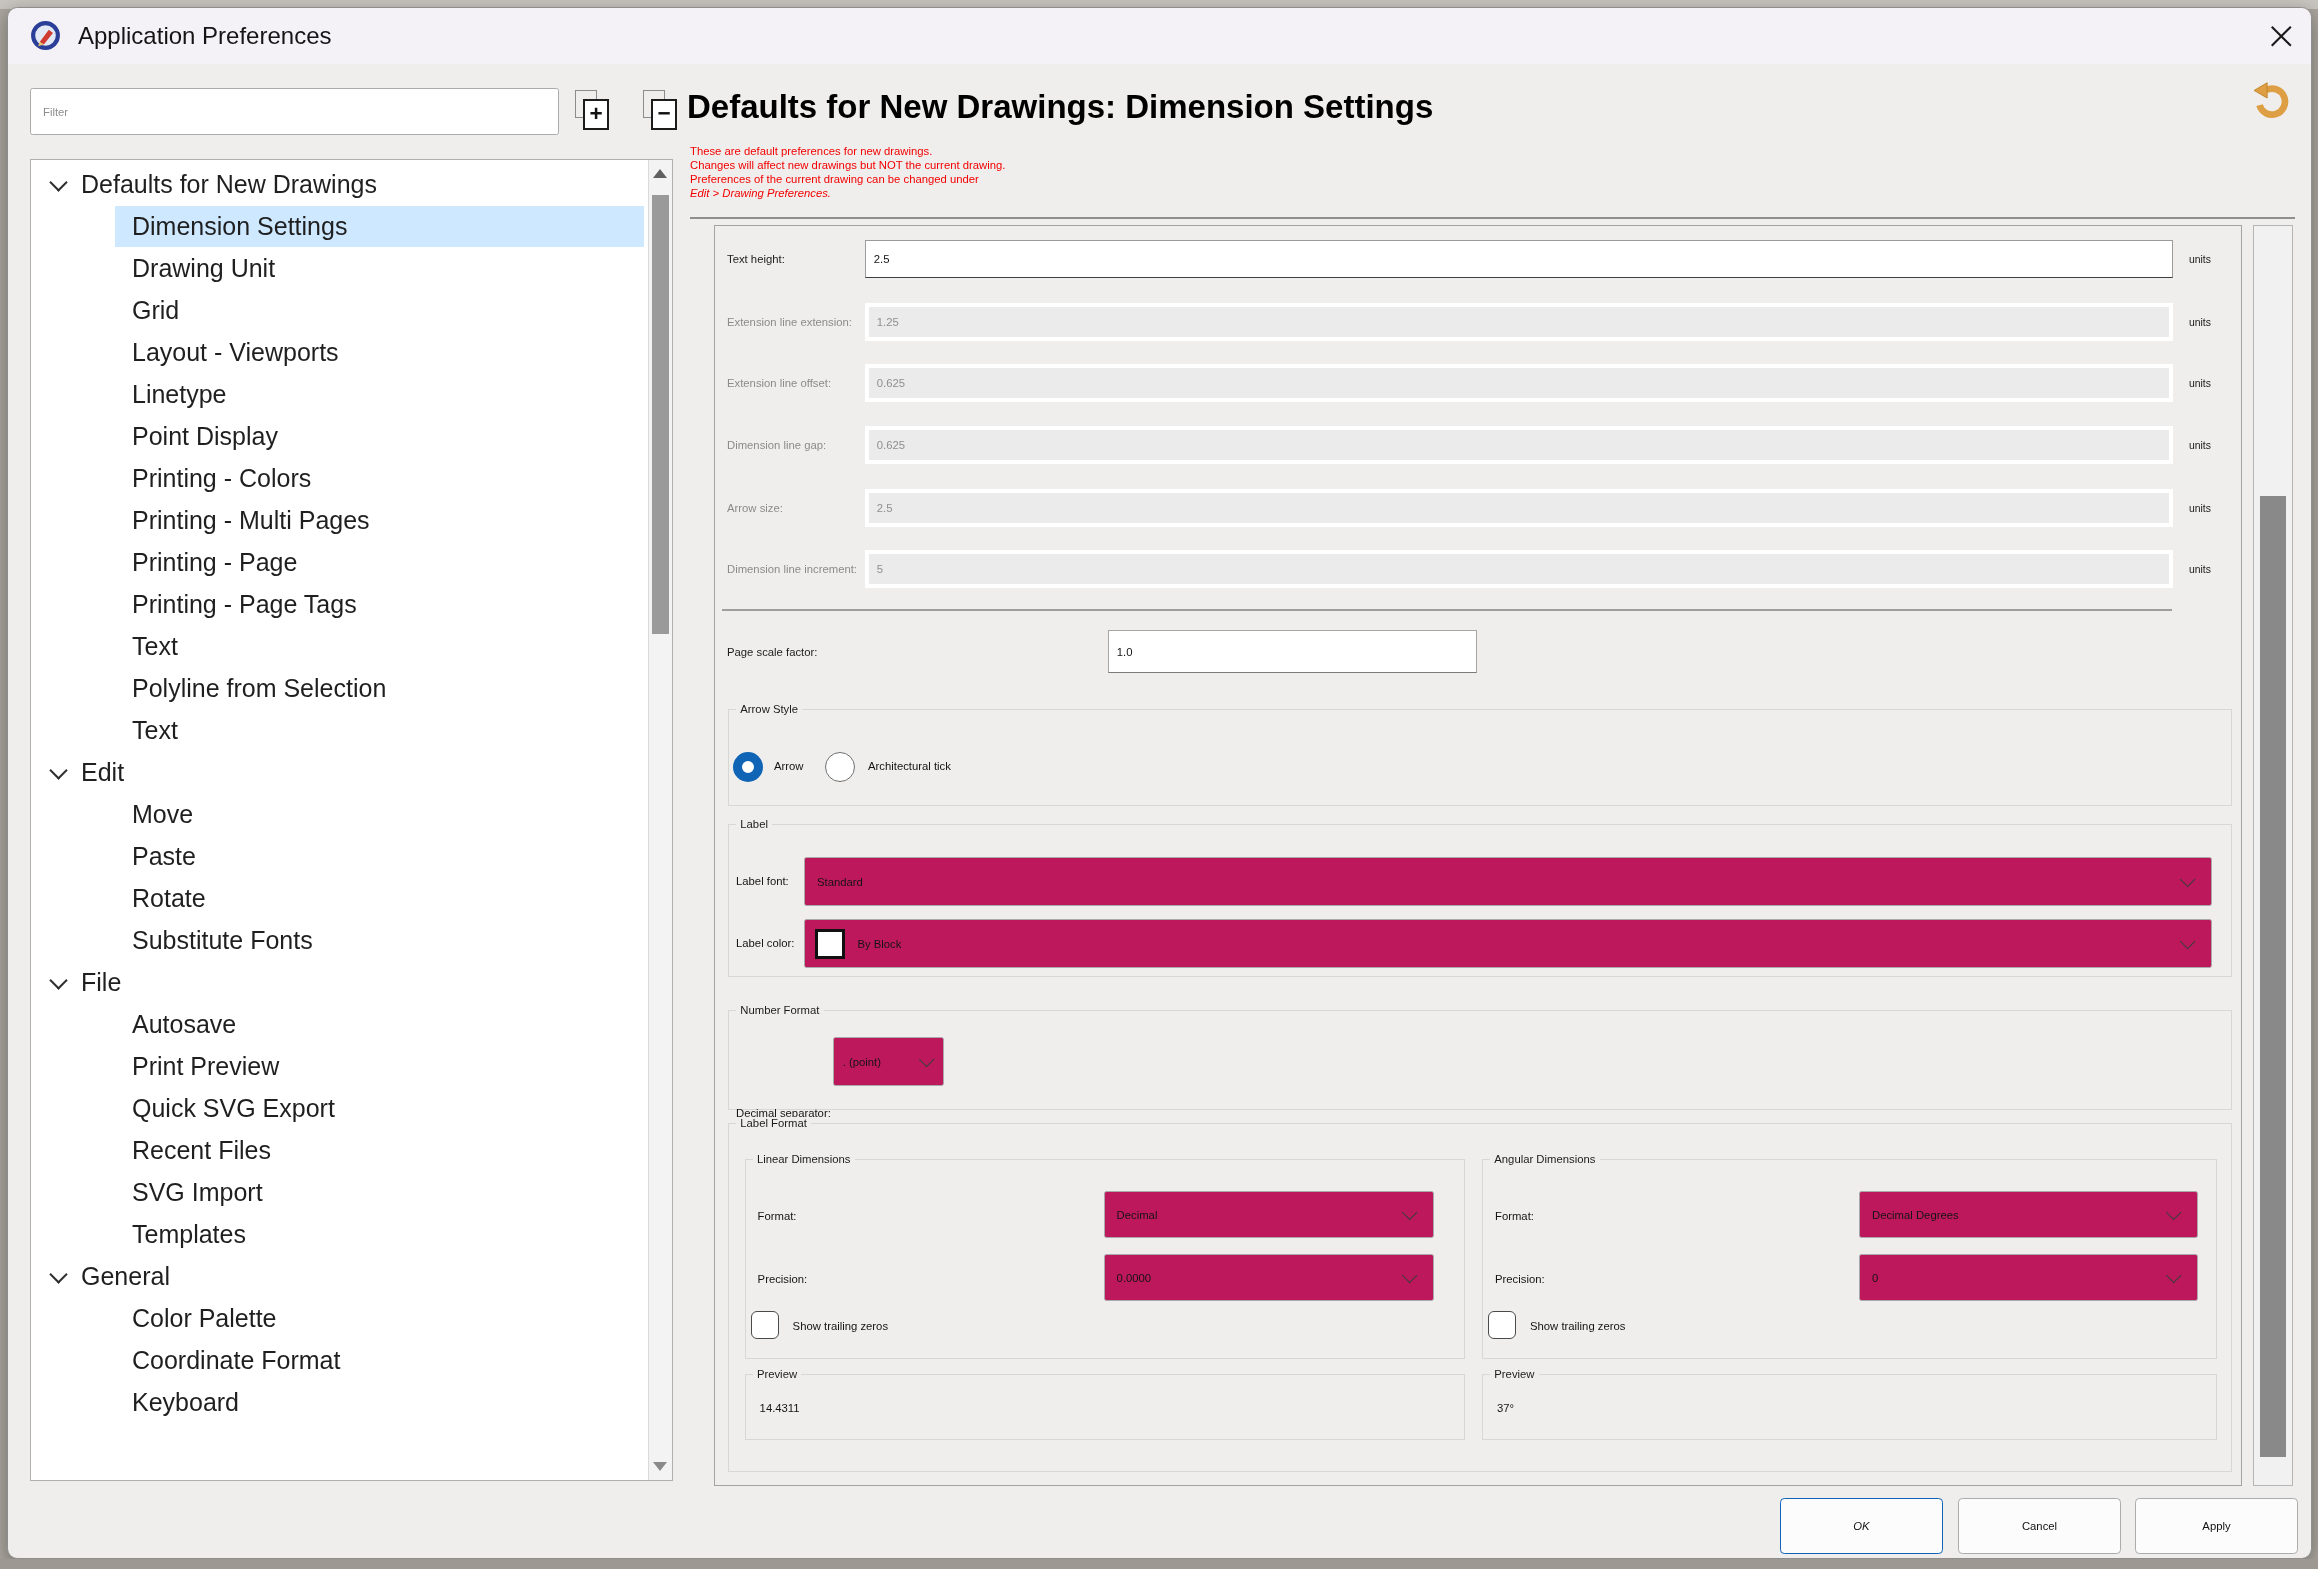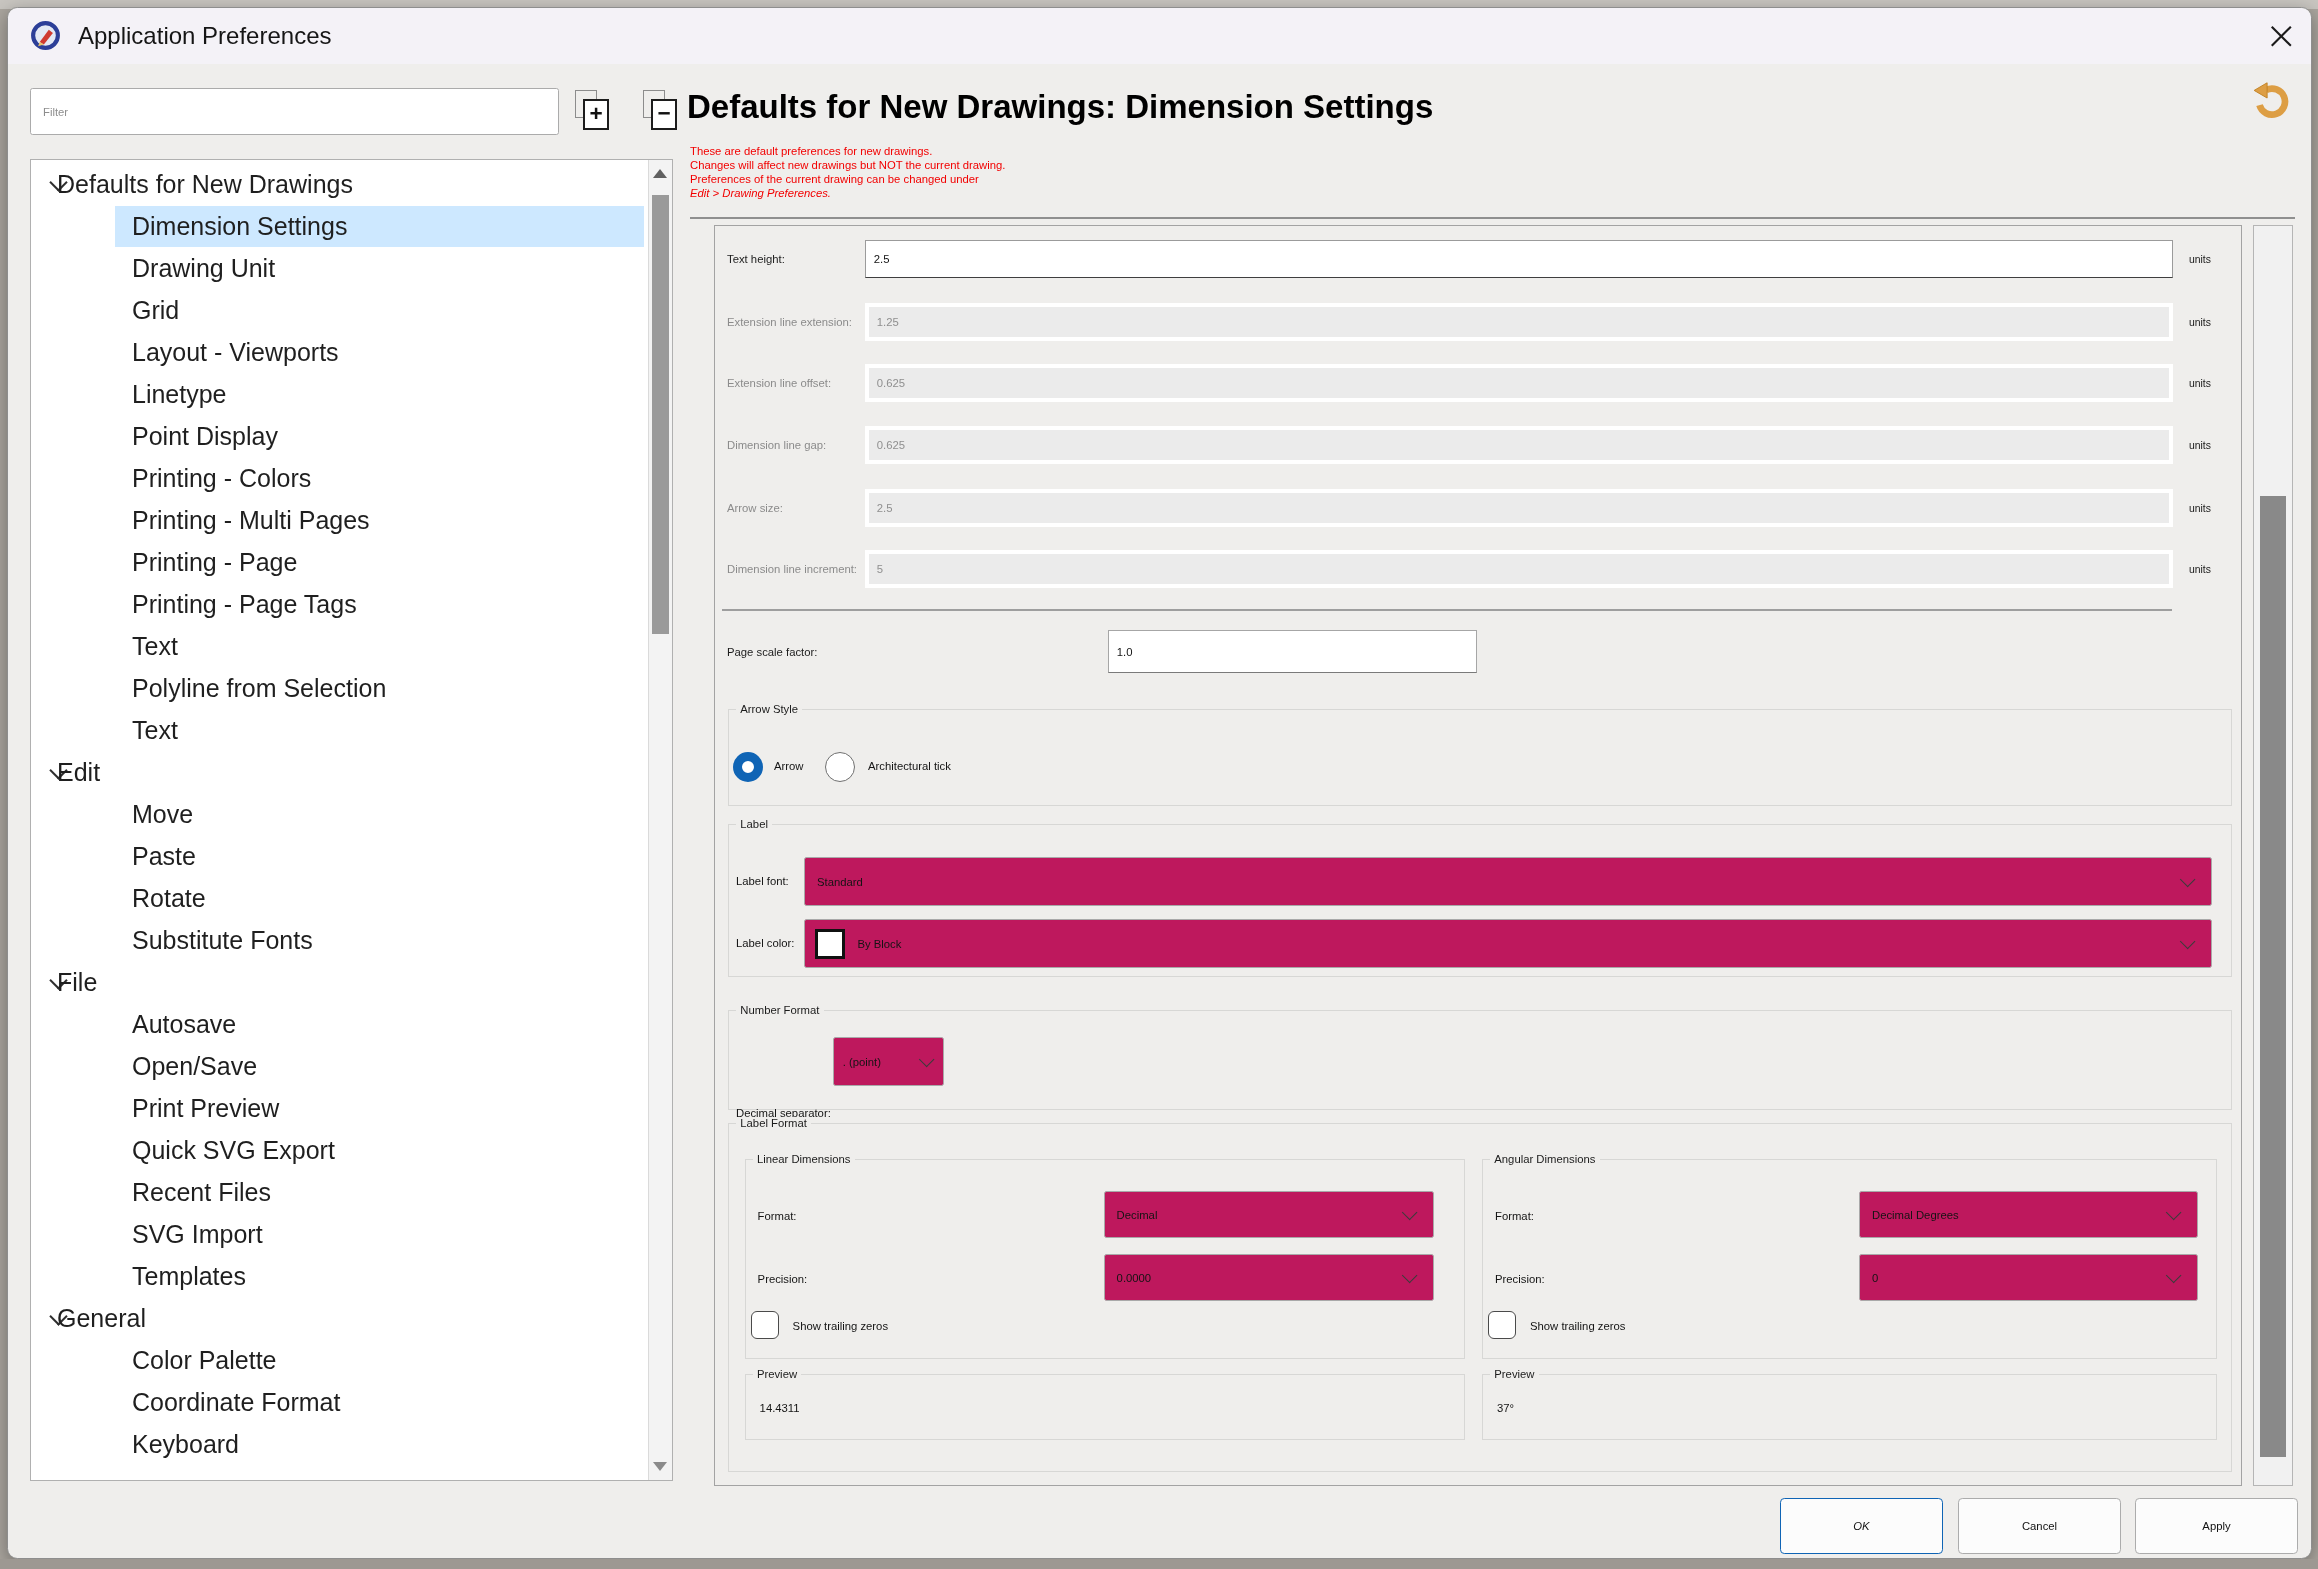"Defaults for New Drawings" .tree-row.group .tree-label { padding-left: 26px -> 50px }
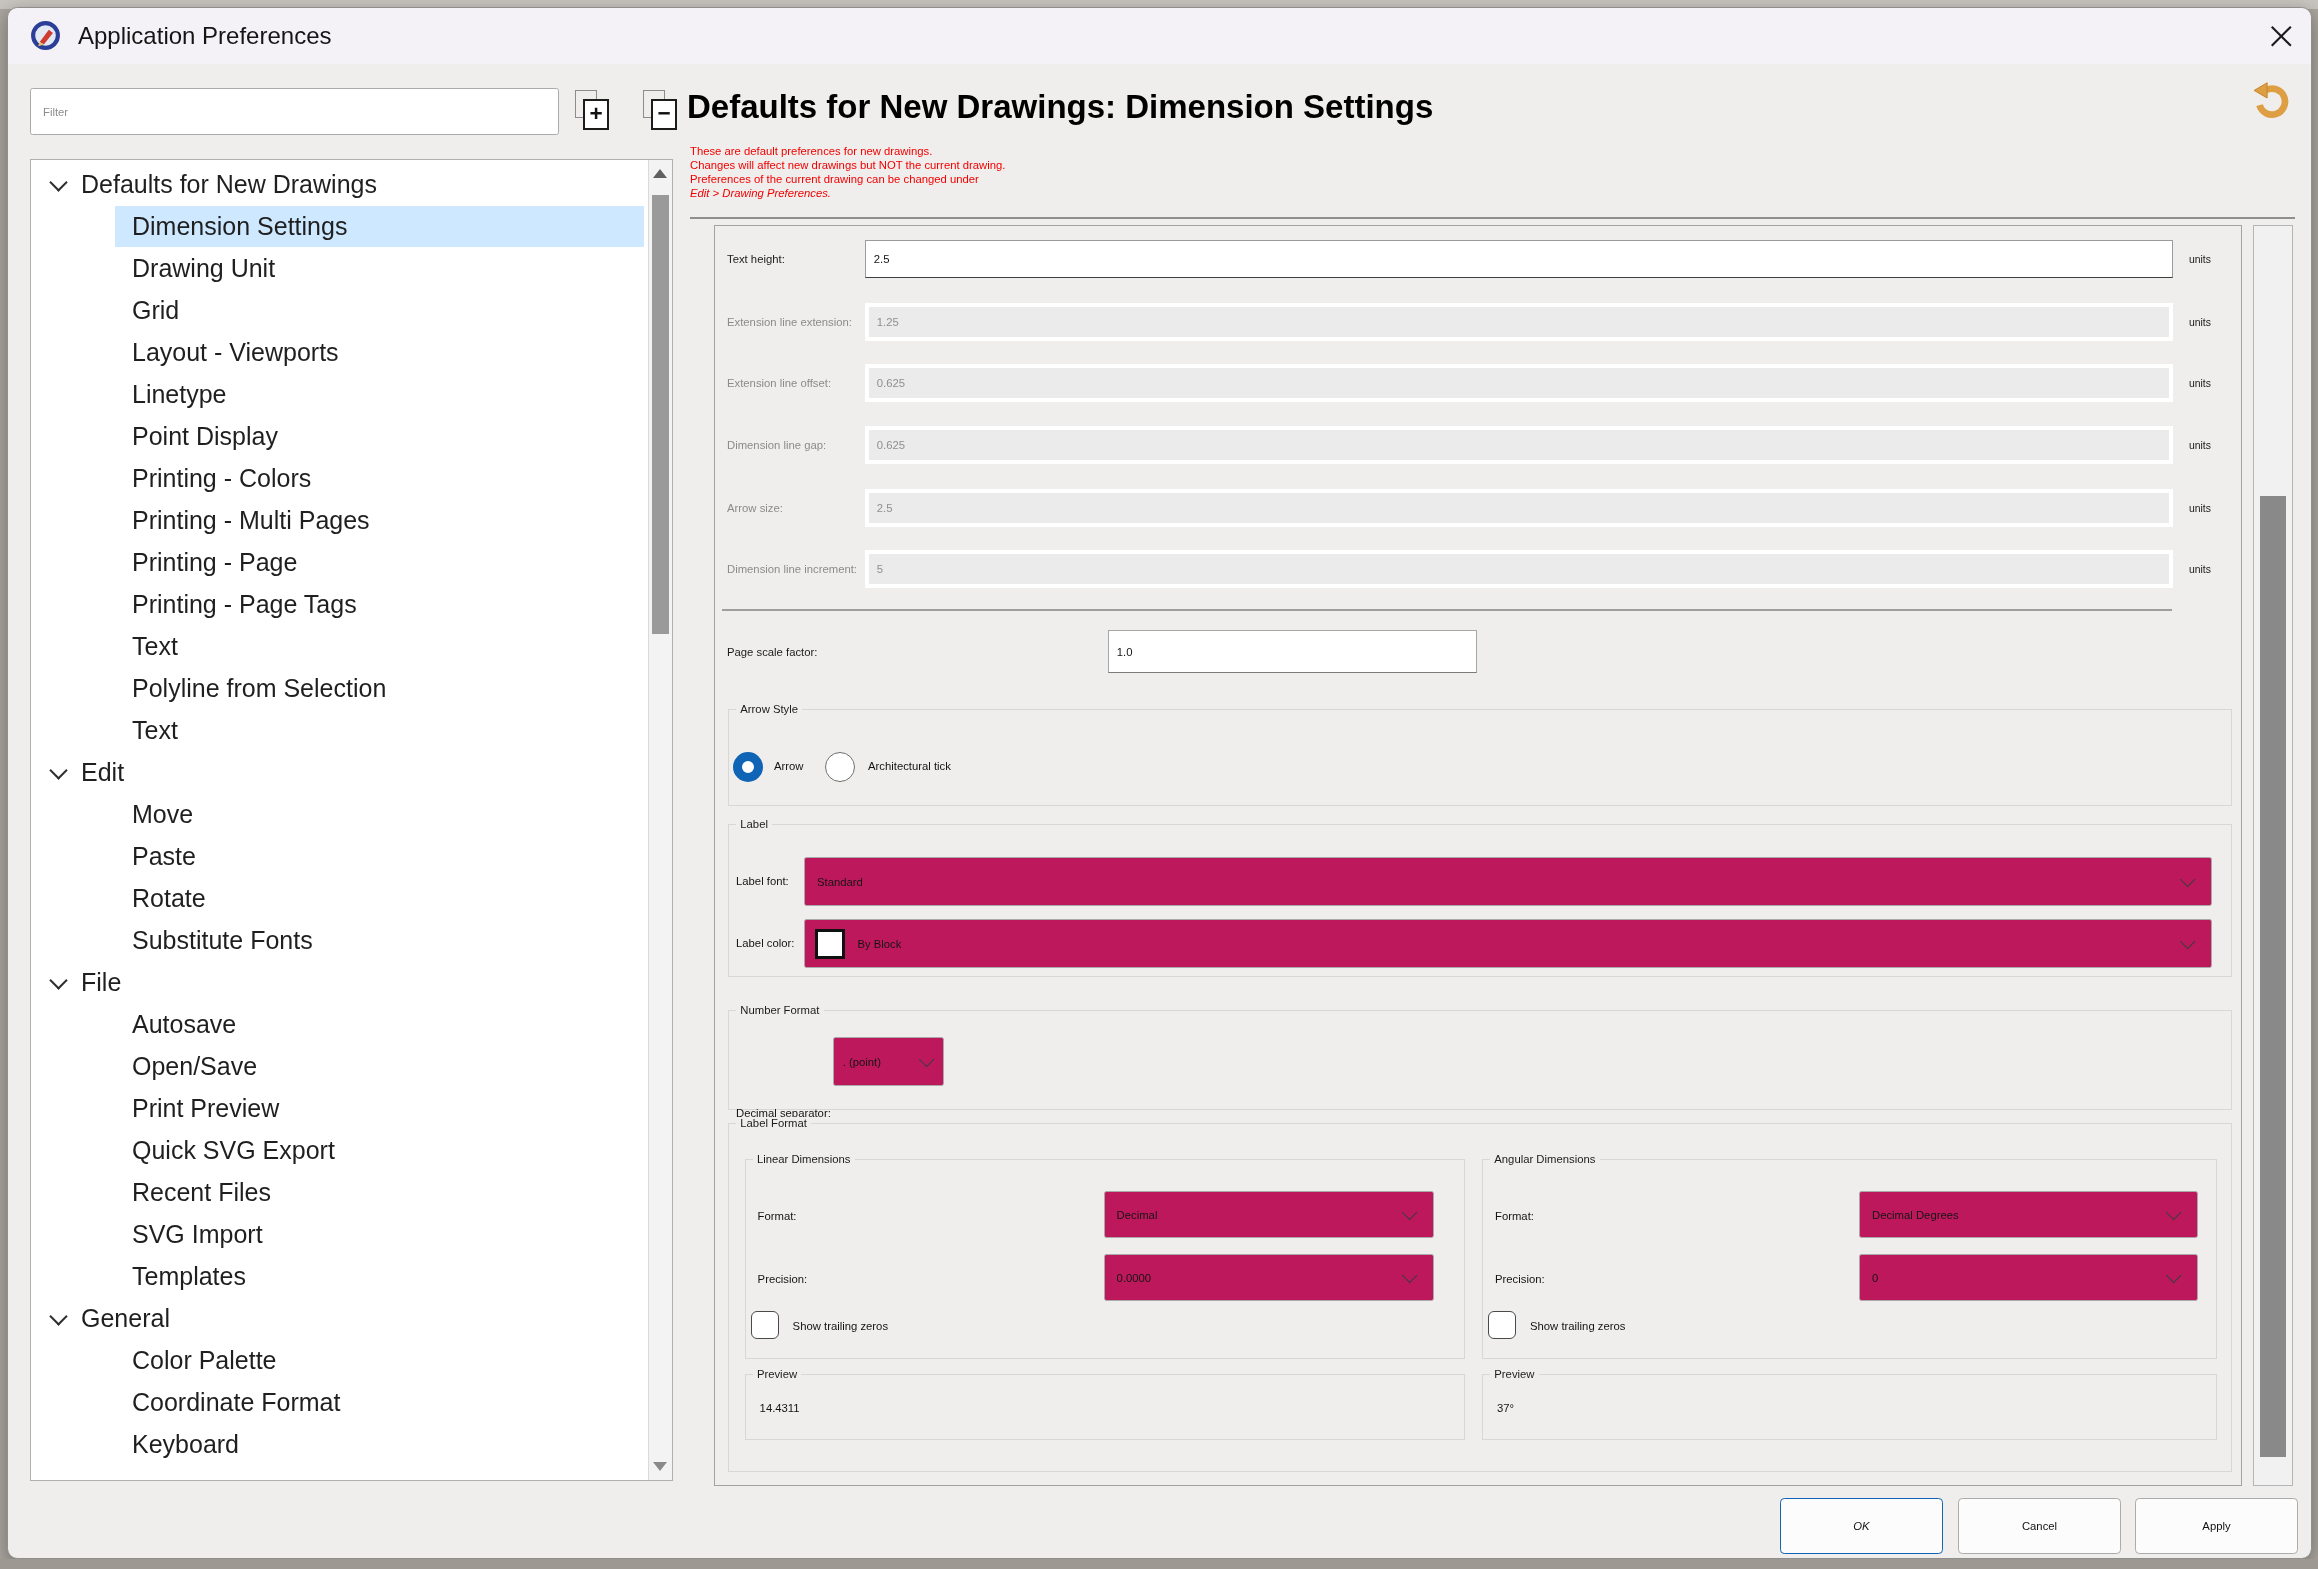"Open/Save" div.tree-row { html: <div> <span>Open/Save</span> </div> -> none }
